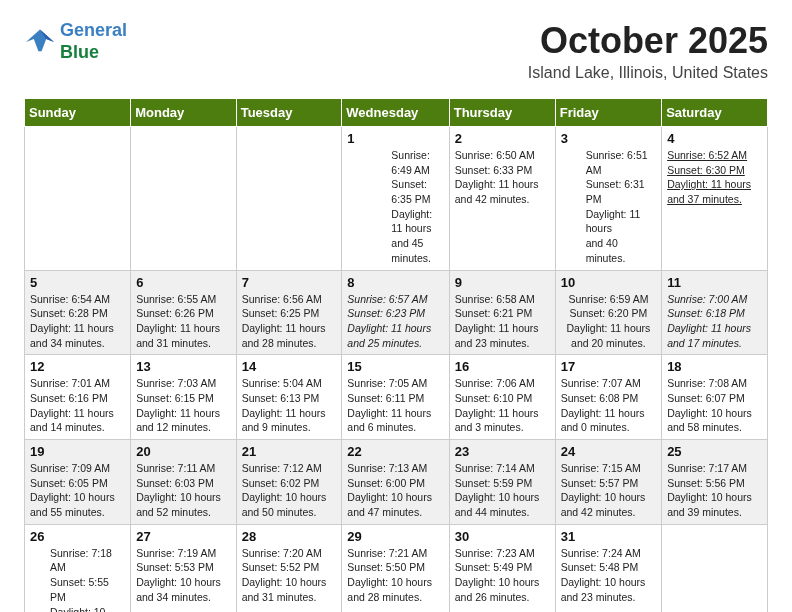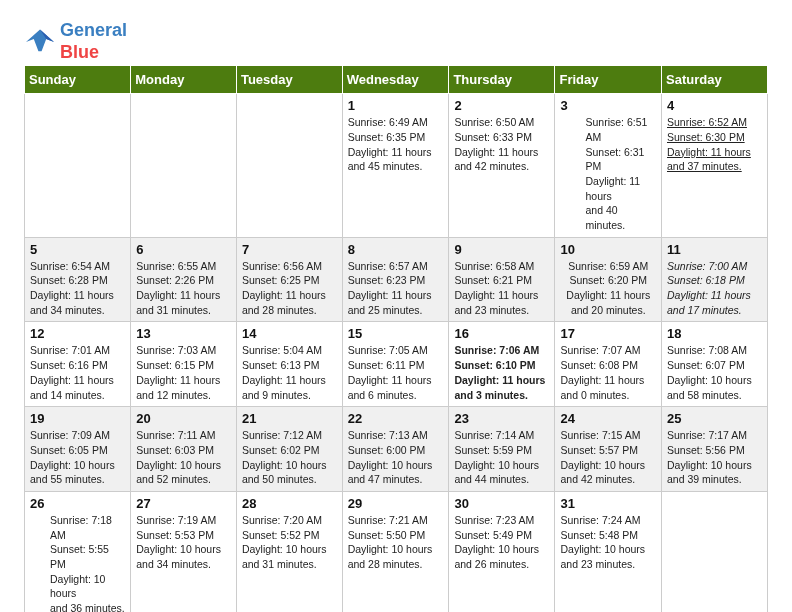"General" .header { margin-bottom: 2px -> 16px }
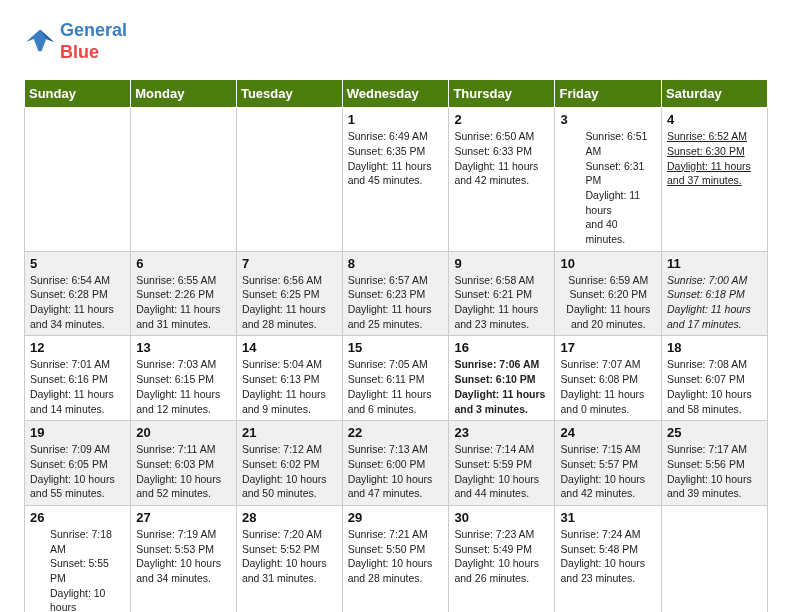"Blue" span { color: #ef4444 -> #15803d }
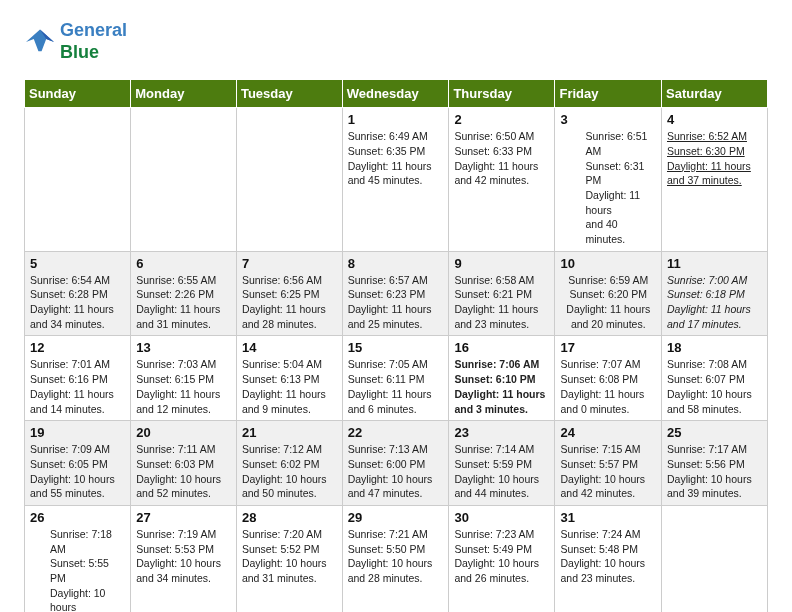"October 2025" div.title-block { html: none -> <div> <div>October 2025</div> <div>Island Lake, Illinois, United States</div> </div> }
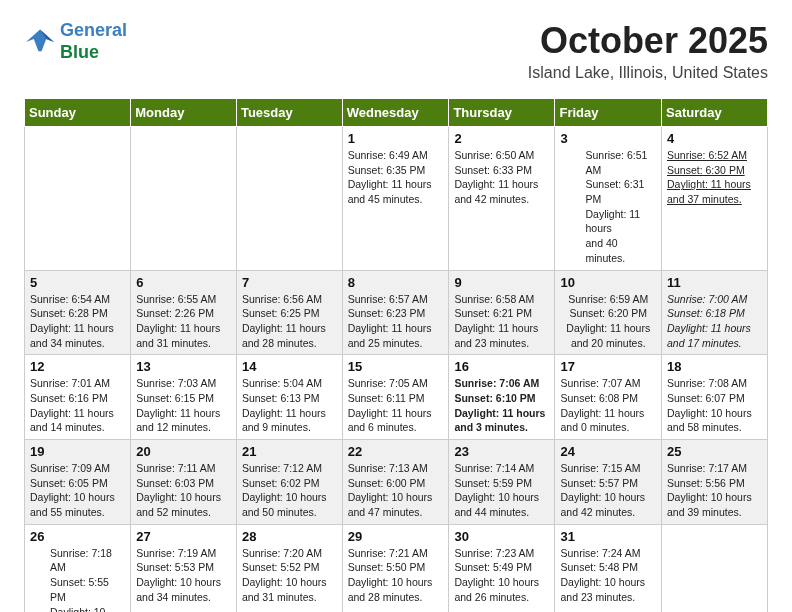"Sunrise: 6:49 AM" div.day-info { margin-left: none -> 44px }
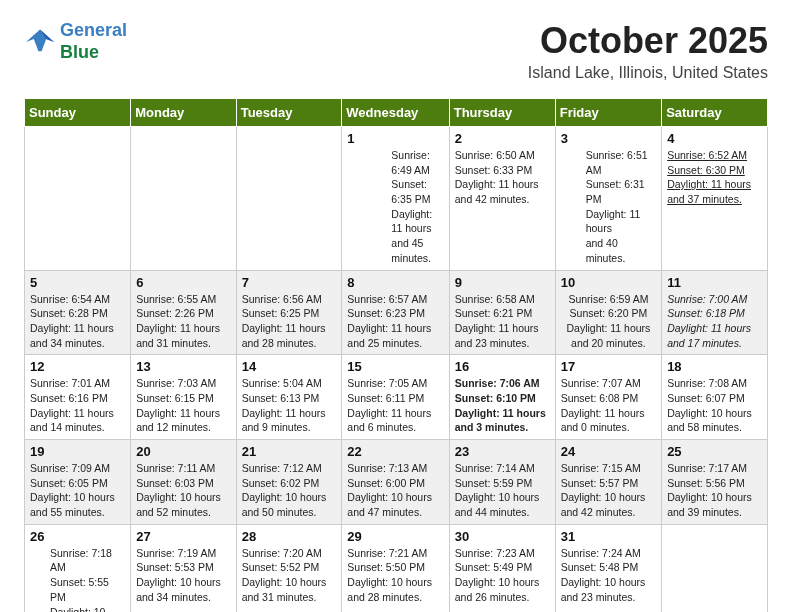"Sunrise: 6:55 AM" div.day-info { text: 2:26 -> 6:26 }
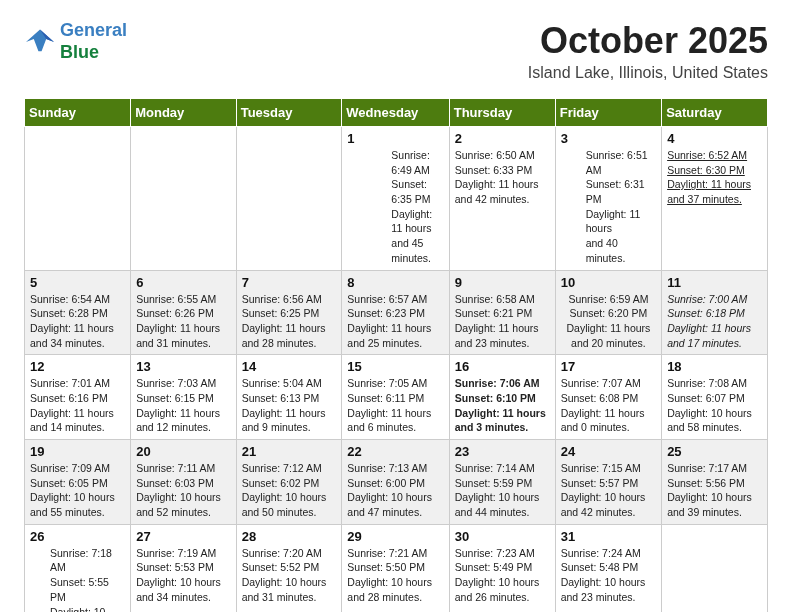"Sunrise: 6:57 AM" div.day-info { font-style: none -> italic }
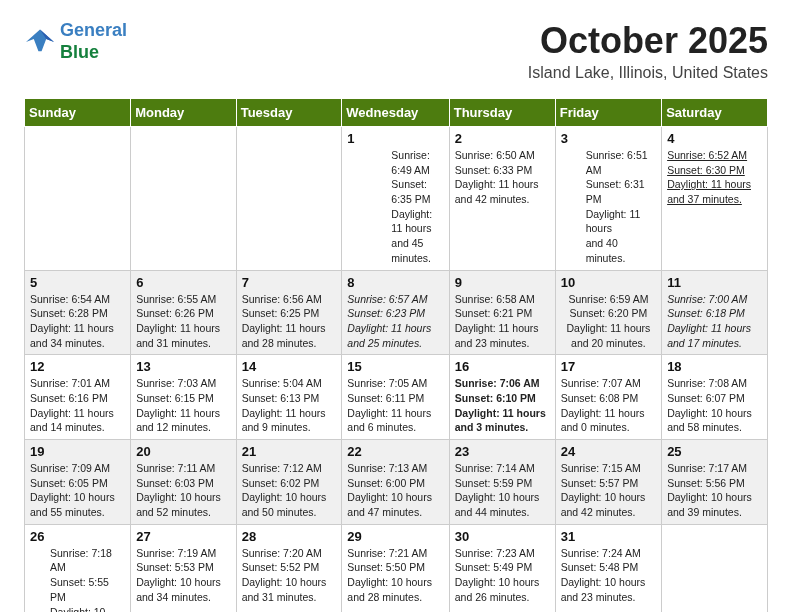"Sunrise: 7:06 AM" div.day-info { font-weight: bold -> none }
